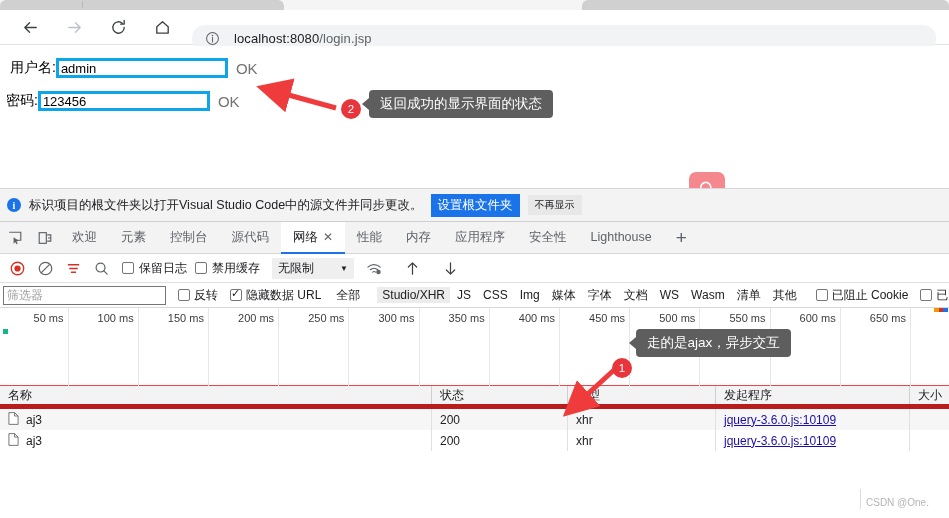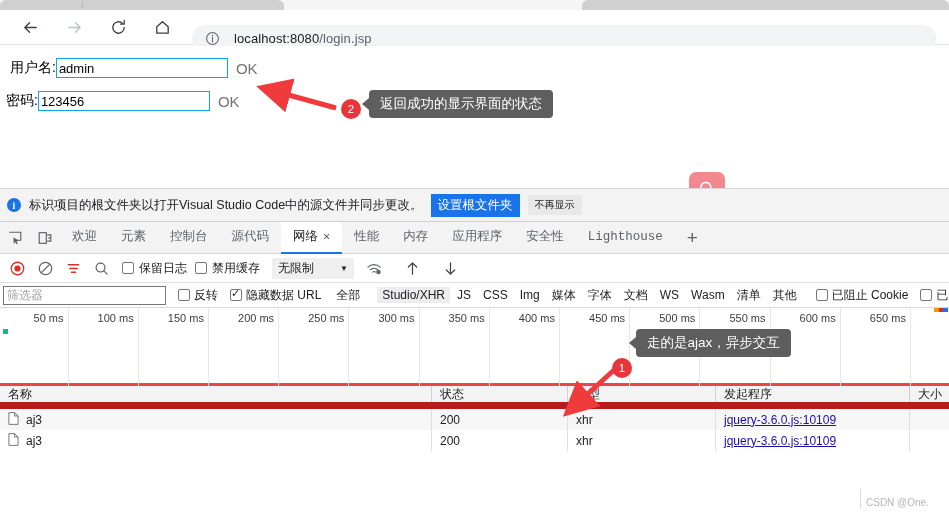"admin" .form-input { border: 1px solid #0ea5e9 -> 3px solid #0ea5e9 }
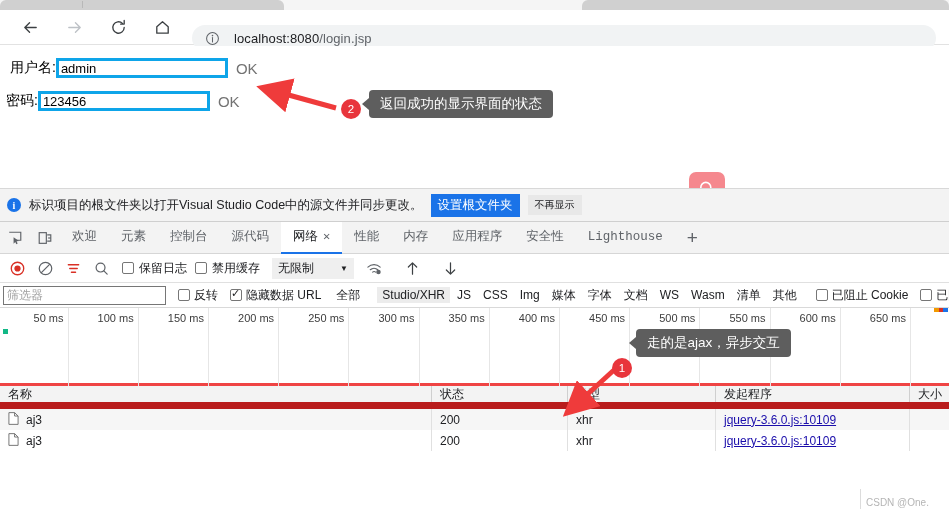"欢迎" .dt-tab { font-family: Liberation Mono, monospace -> none }
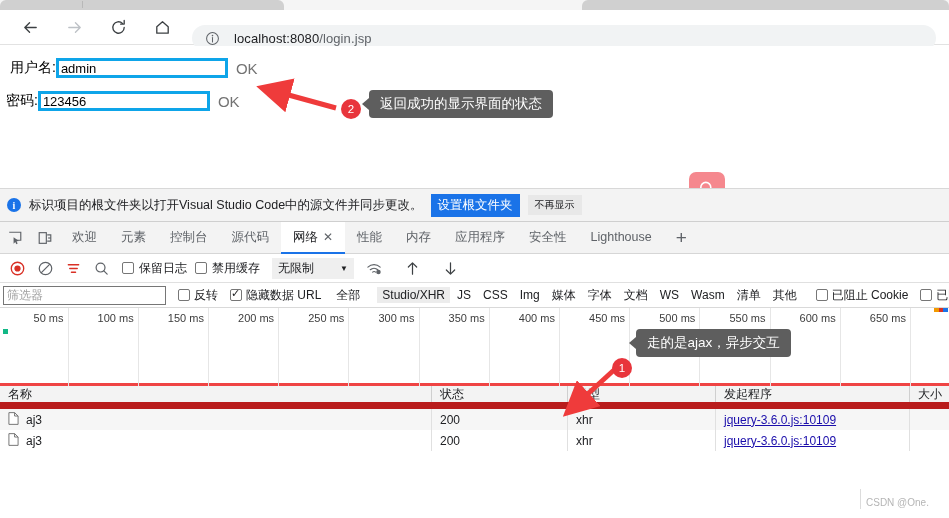"50 ms" #dt-timeline { border-bottom: 3px solid #ef4444 -> 1px solid #ef4444 }
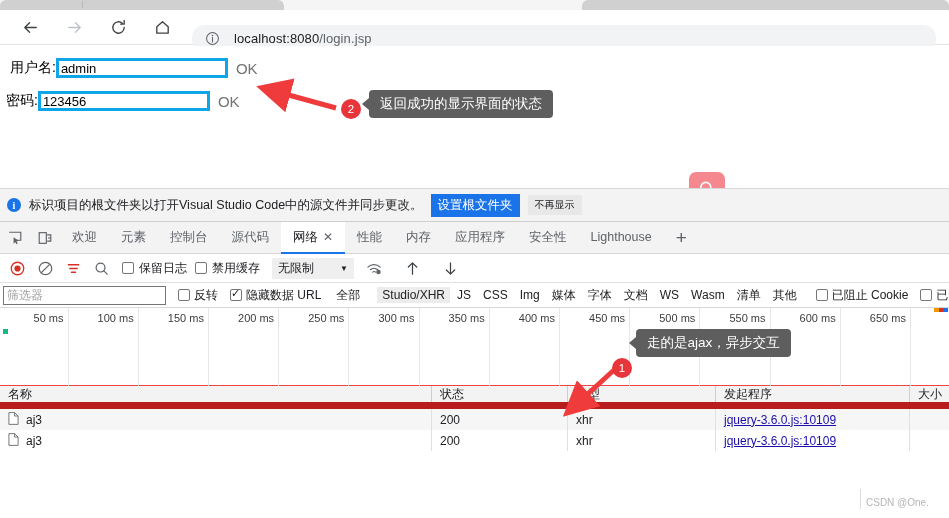"名称" .hdr { border-bottom: 7px solid #b91c1c -> 5px solid #b91c1c }
